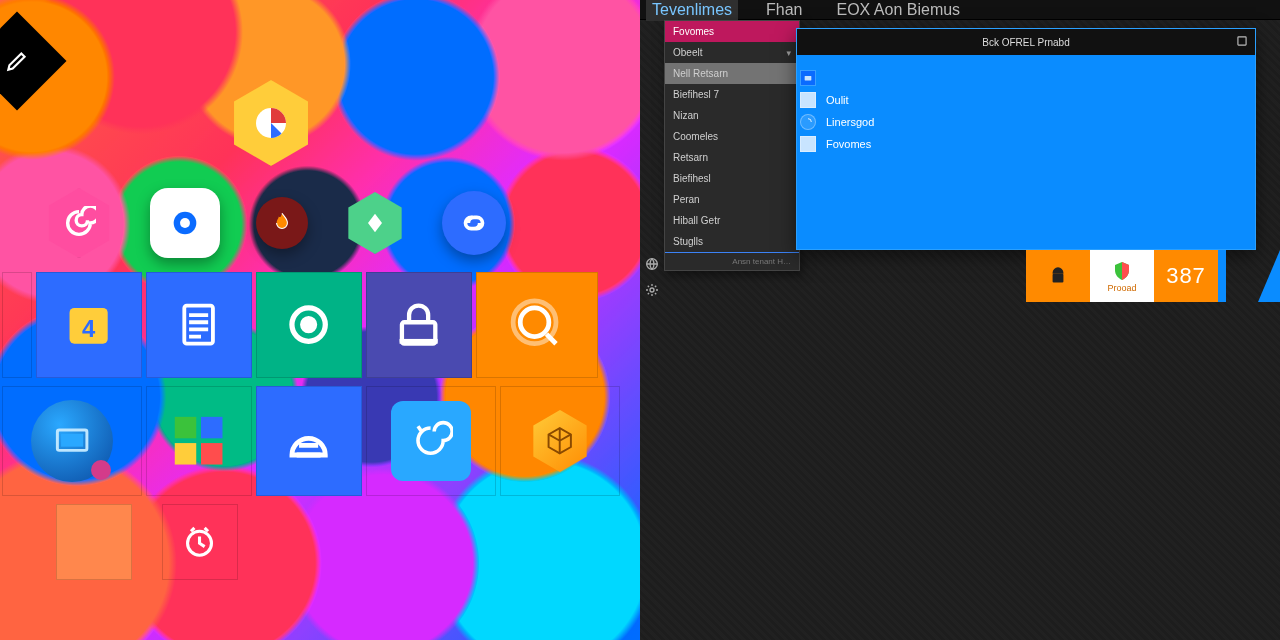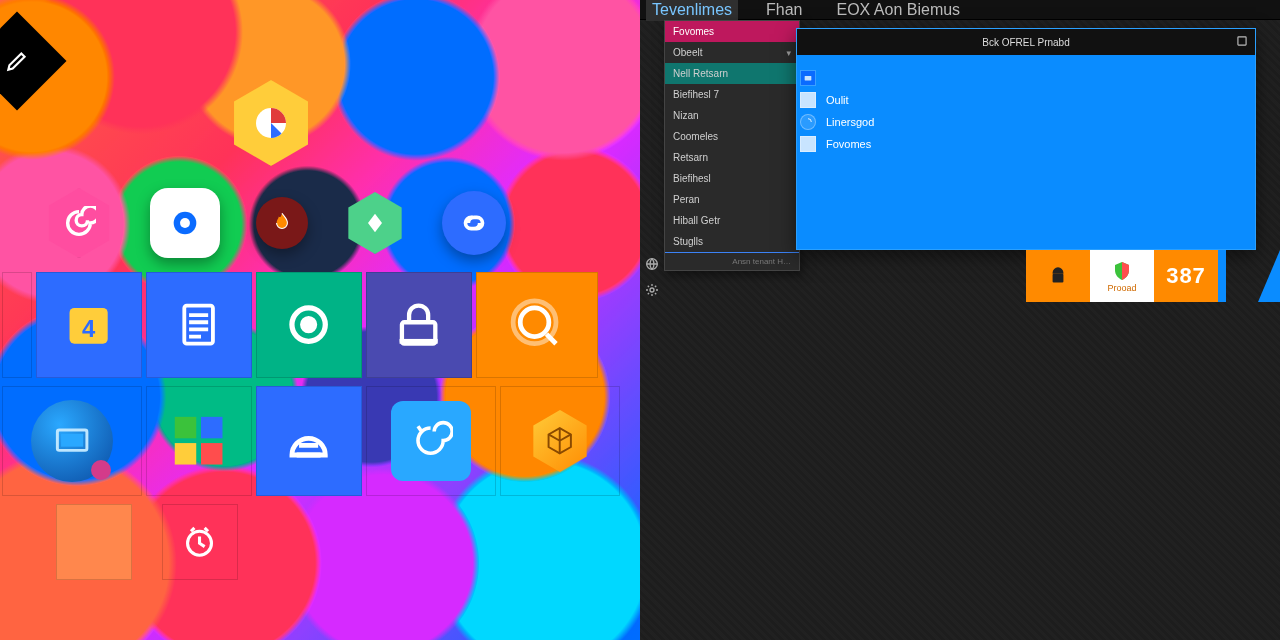"Nell Retsarn" .dropdown .dd-item.sel { background: #0f766e -> #737373 }
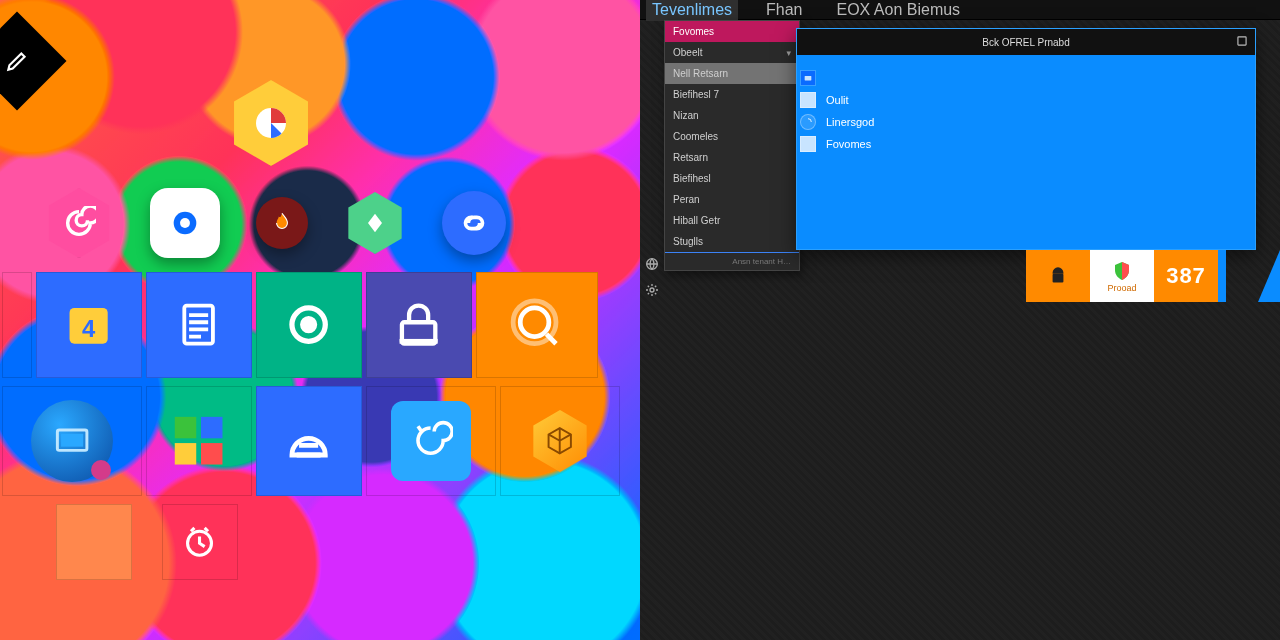"387" .tray-box.big { font-weight: 700 -> 400 }
